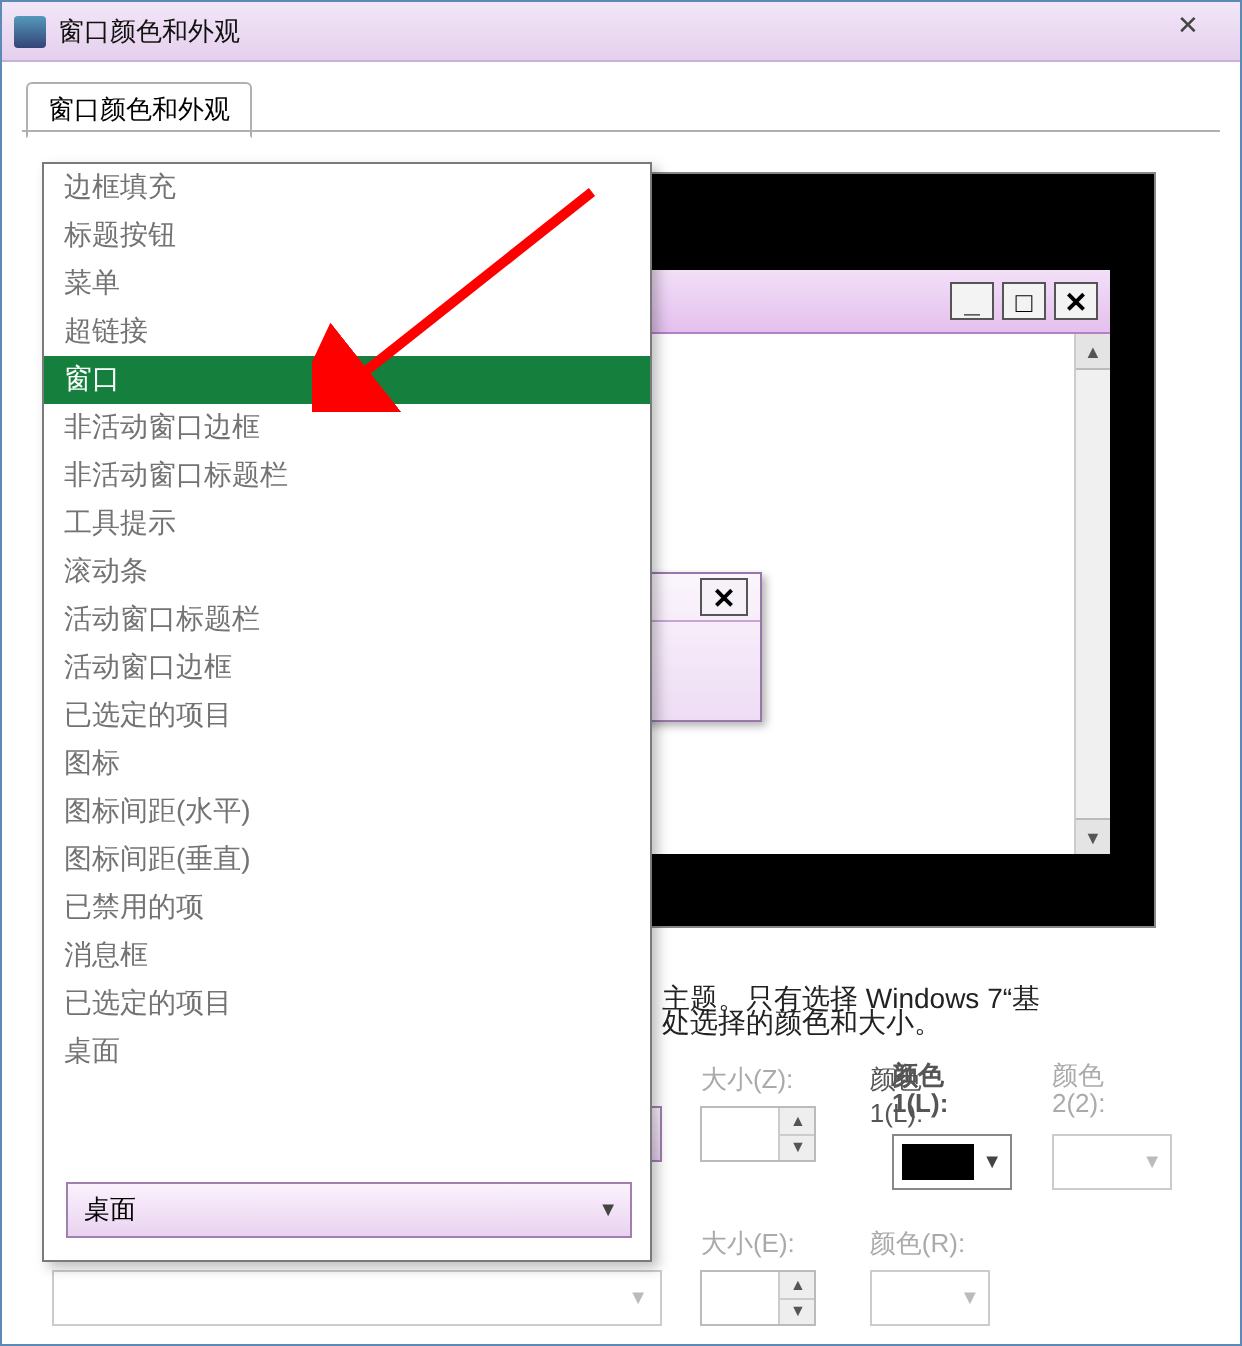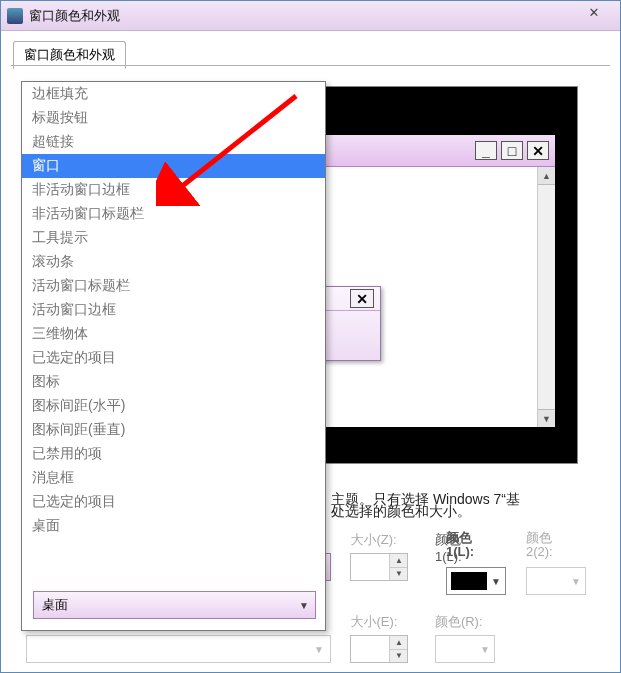"菜单" div.opt { html: none -> <div>菜单</div> }
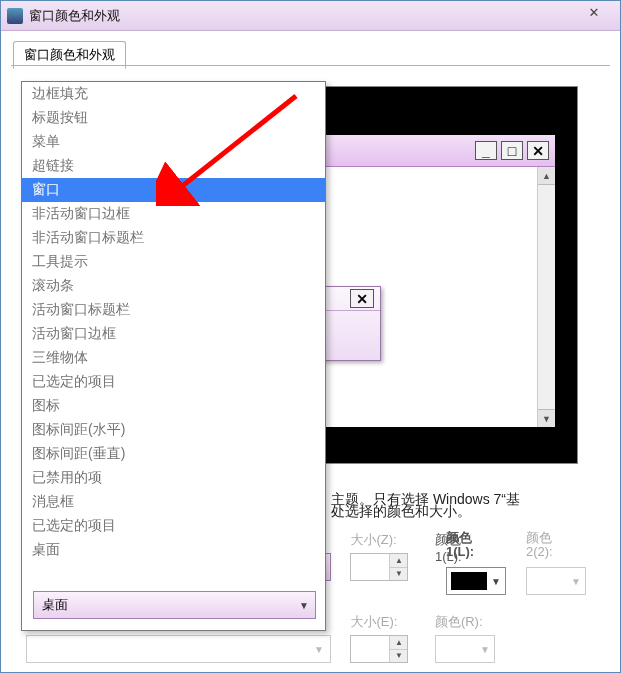"窗口" .dropdown .opt.sel { background: #3b82f6 -> #15803d }
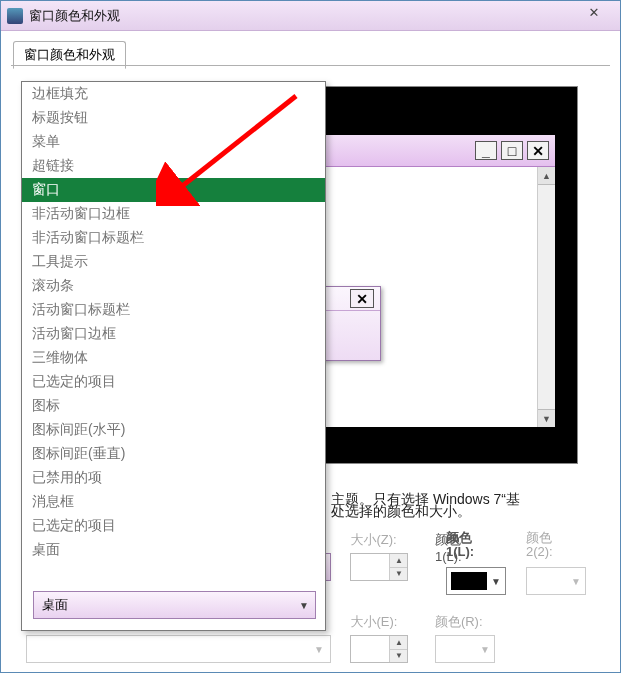"三维物体" div.opt { html: <div>三维物体</div> -> none }
